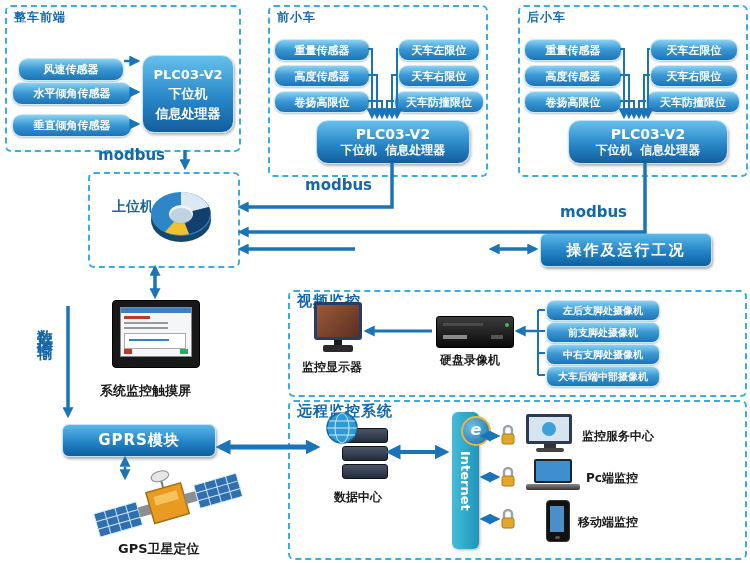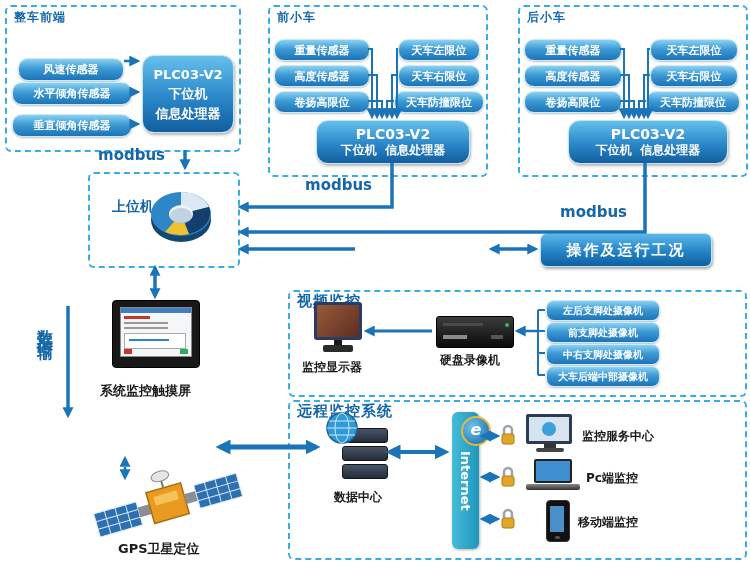"GPRS模块" div.btn { html: none -> <div>GPRS模块</div> }
